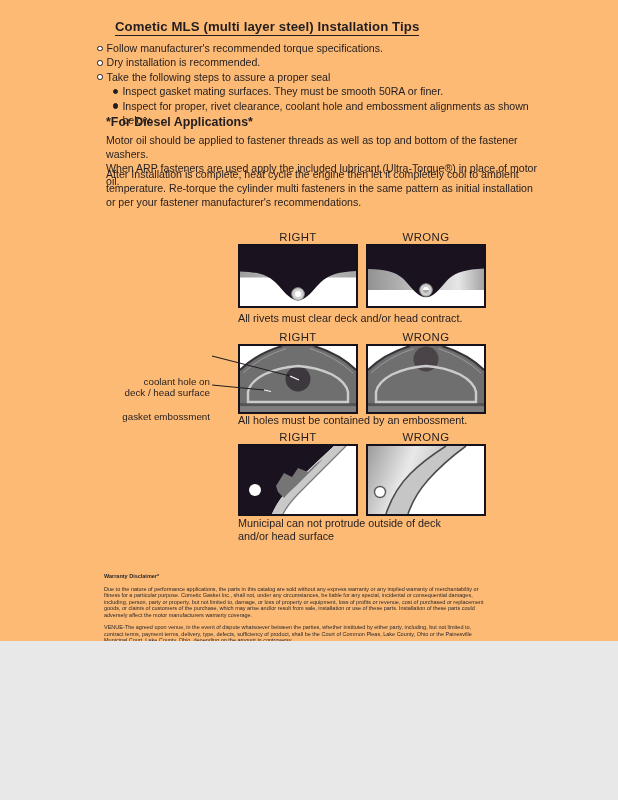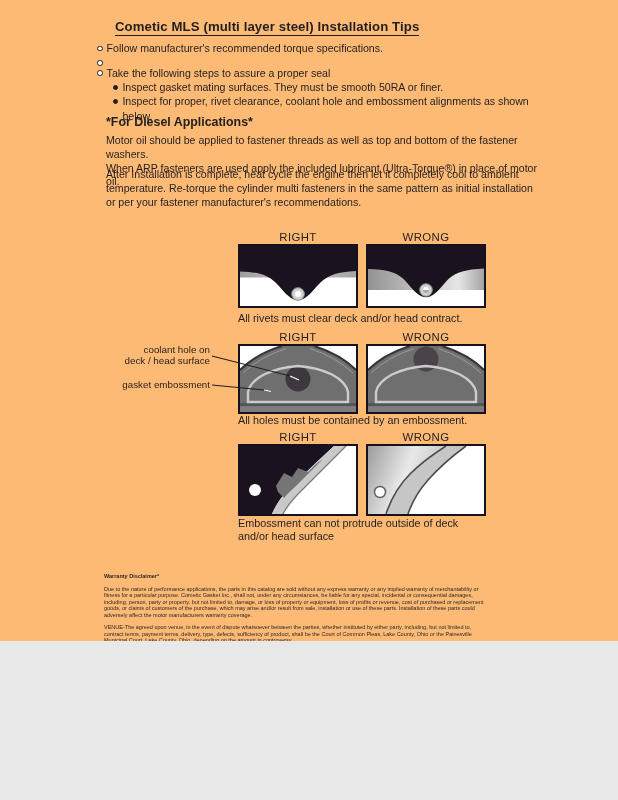"Dry installation is recommended." span { html: none -> <span>Dry installation is recommended.</span> }
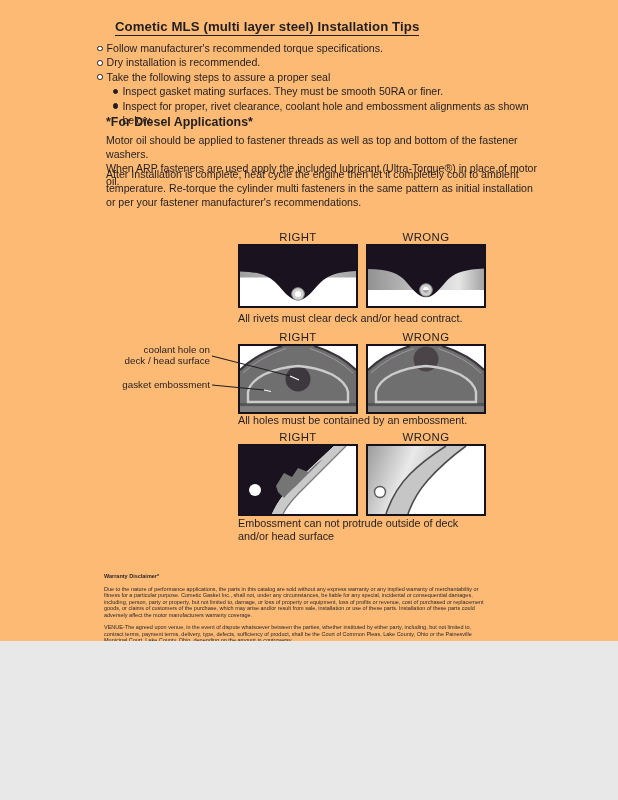"coolant hole on" .callout { margin-top: none -> 32px }
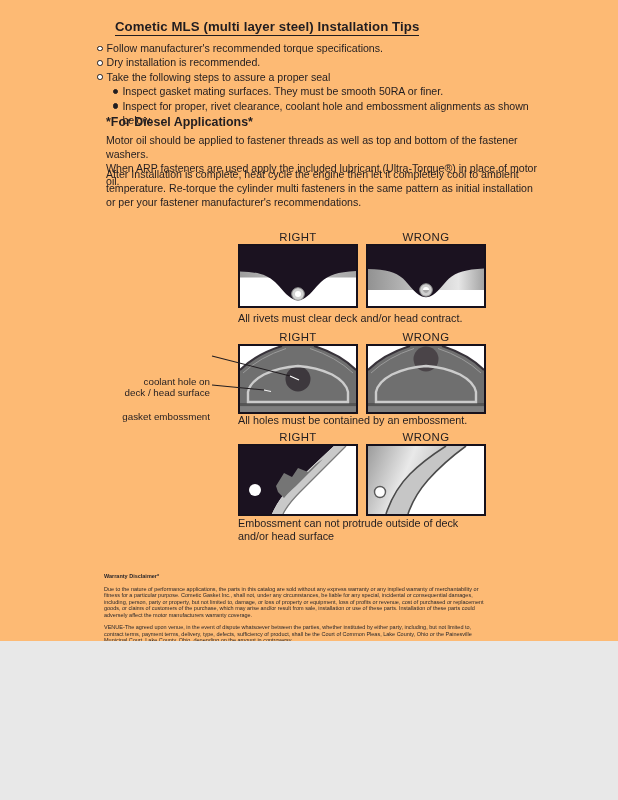"Embossment can not protrude outside" div.abs { text: Embossment -> Municipal }
